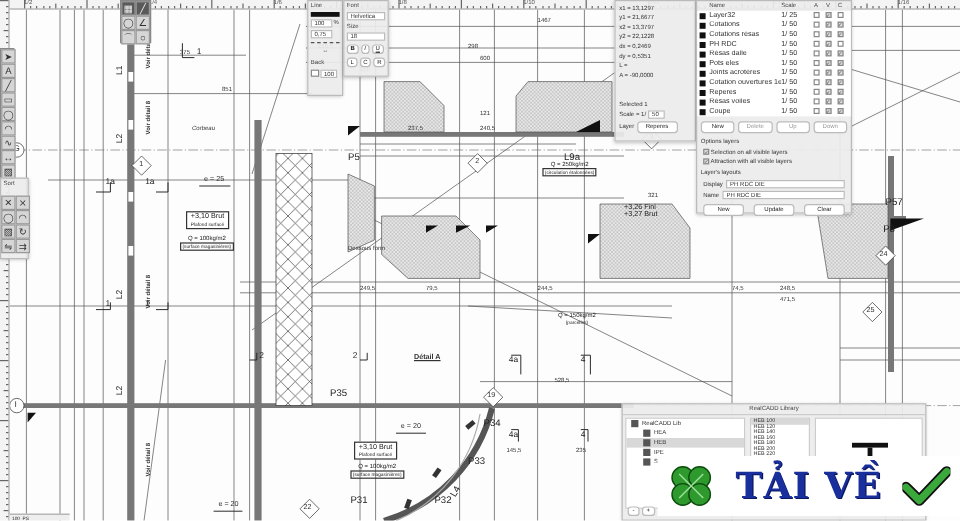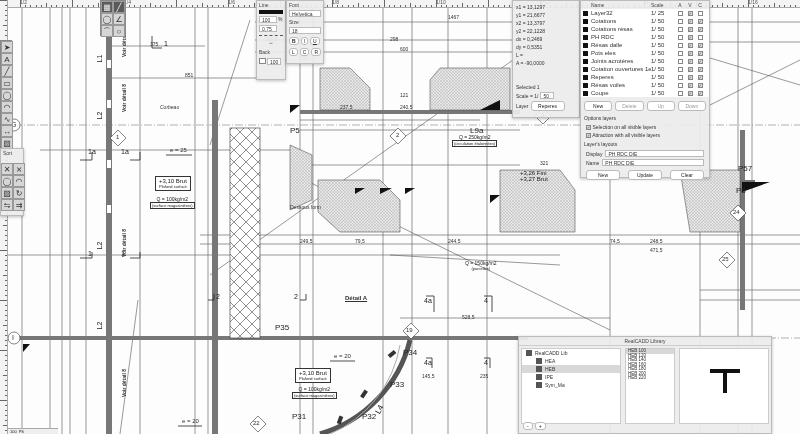"TẢI VỀ" div.banner { html: none -> <div> <svg> <g> <circle></circle> <circle></circle> <circle></circle> <circle></circle> </g> <g> <line></line> <line></line> <line></line> <line></line> </g> </svg> <span>TẢI VỀ</span> <svg> <path></path> <path></path> </svg> </div> }
